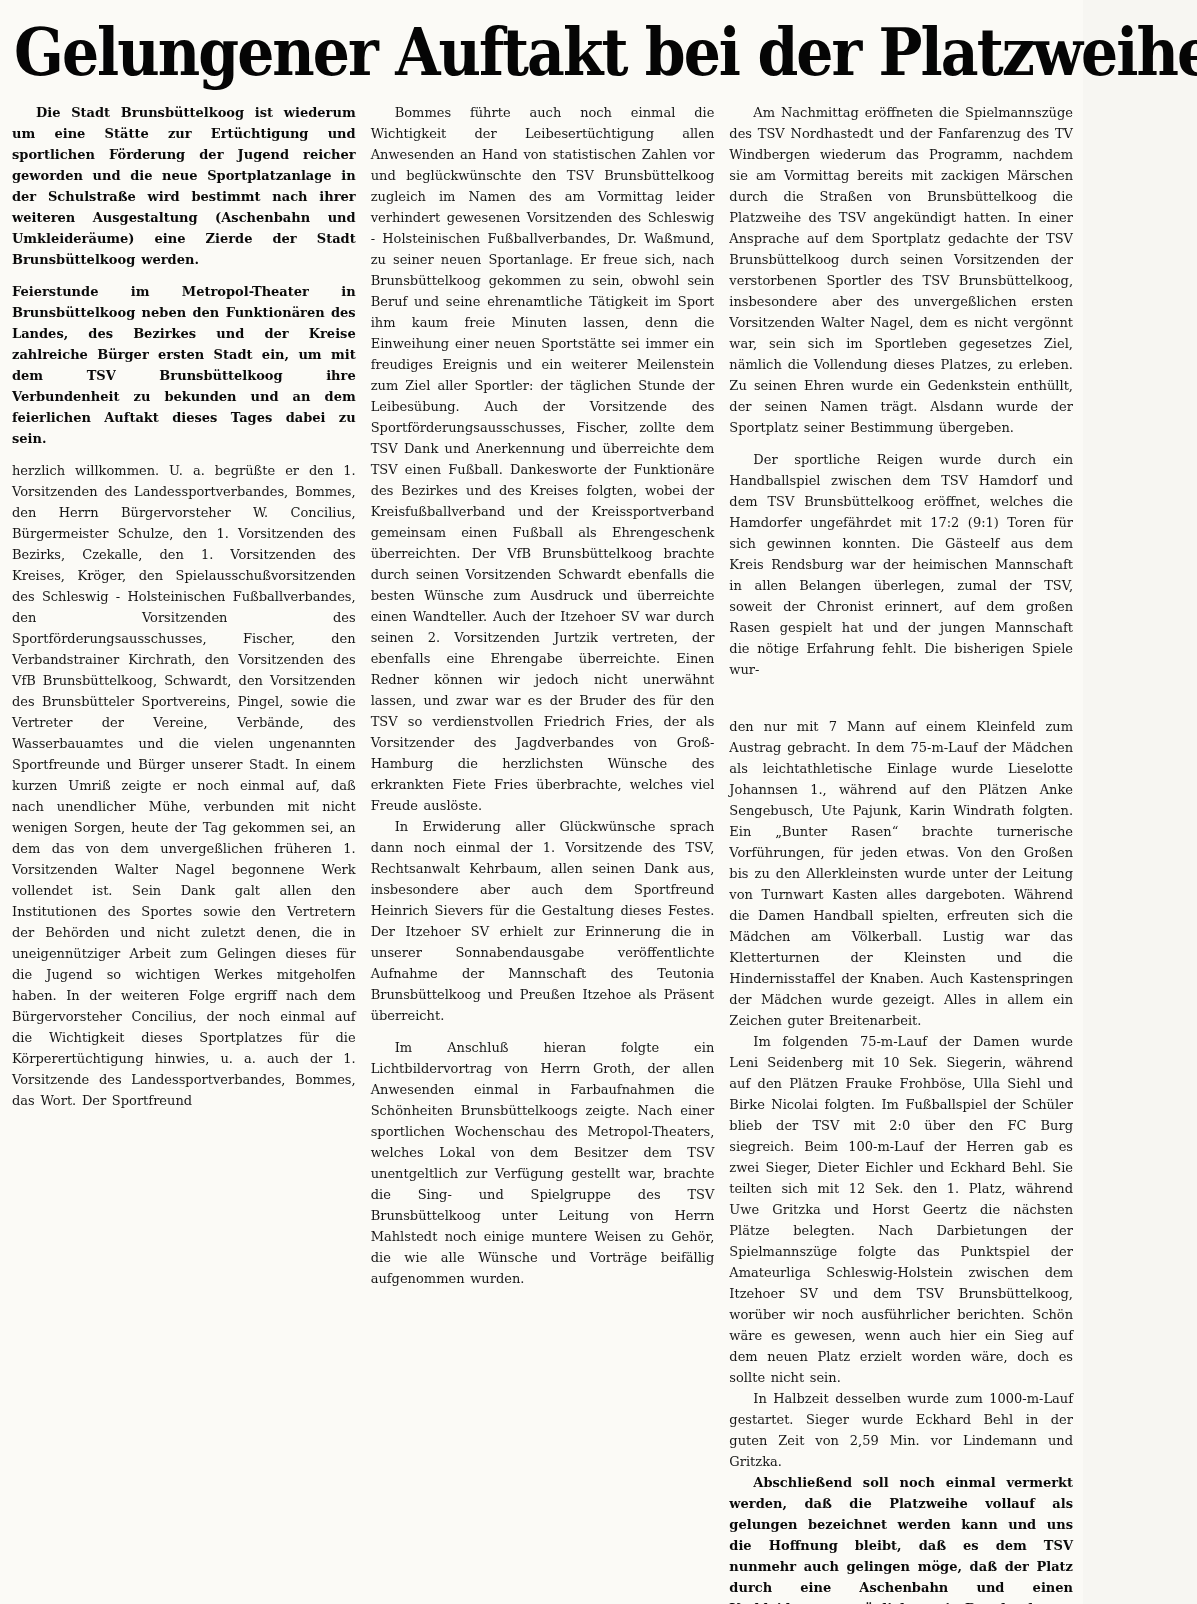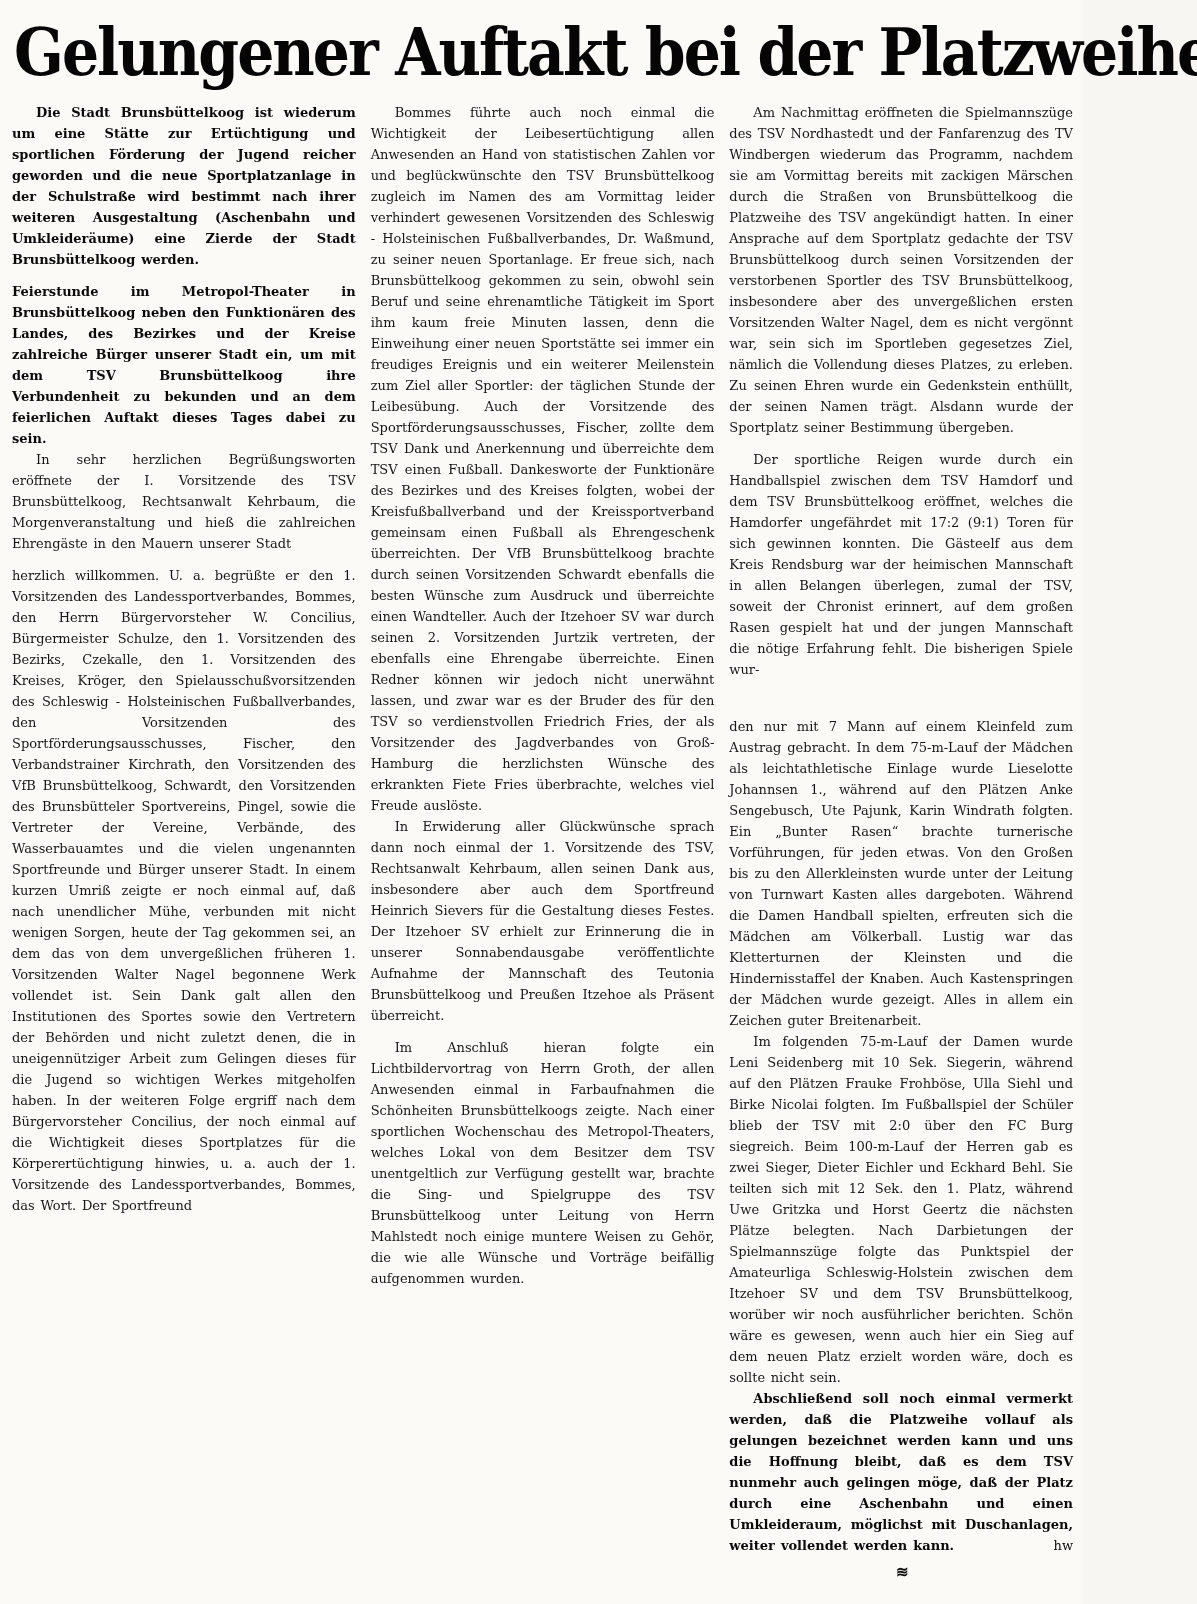"Feierstunde im Metropol-Theater in" p.para { text: unserer -> ersten }
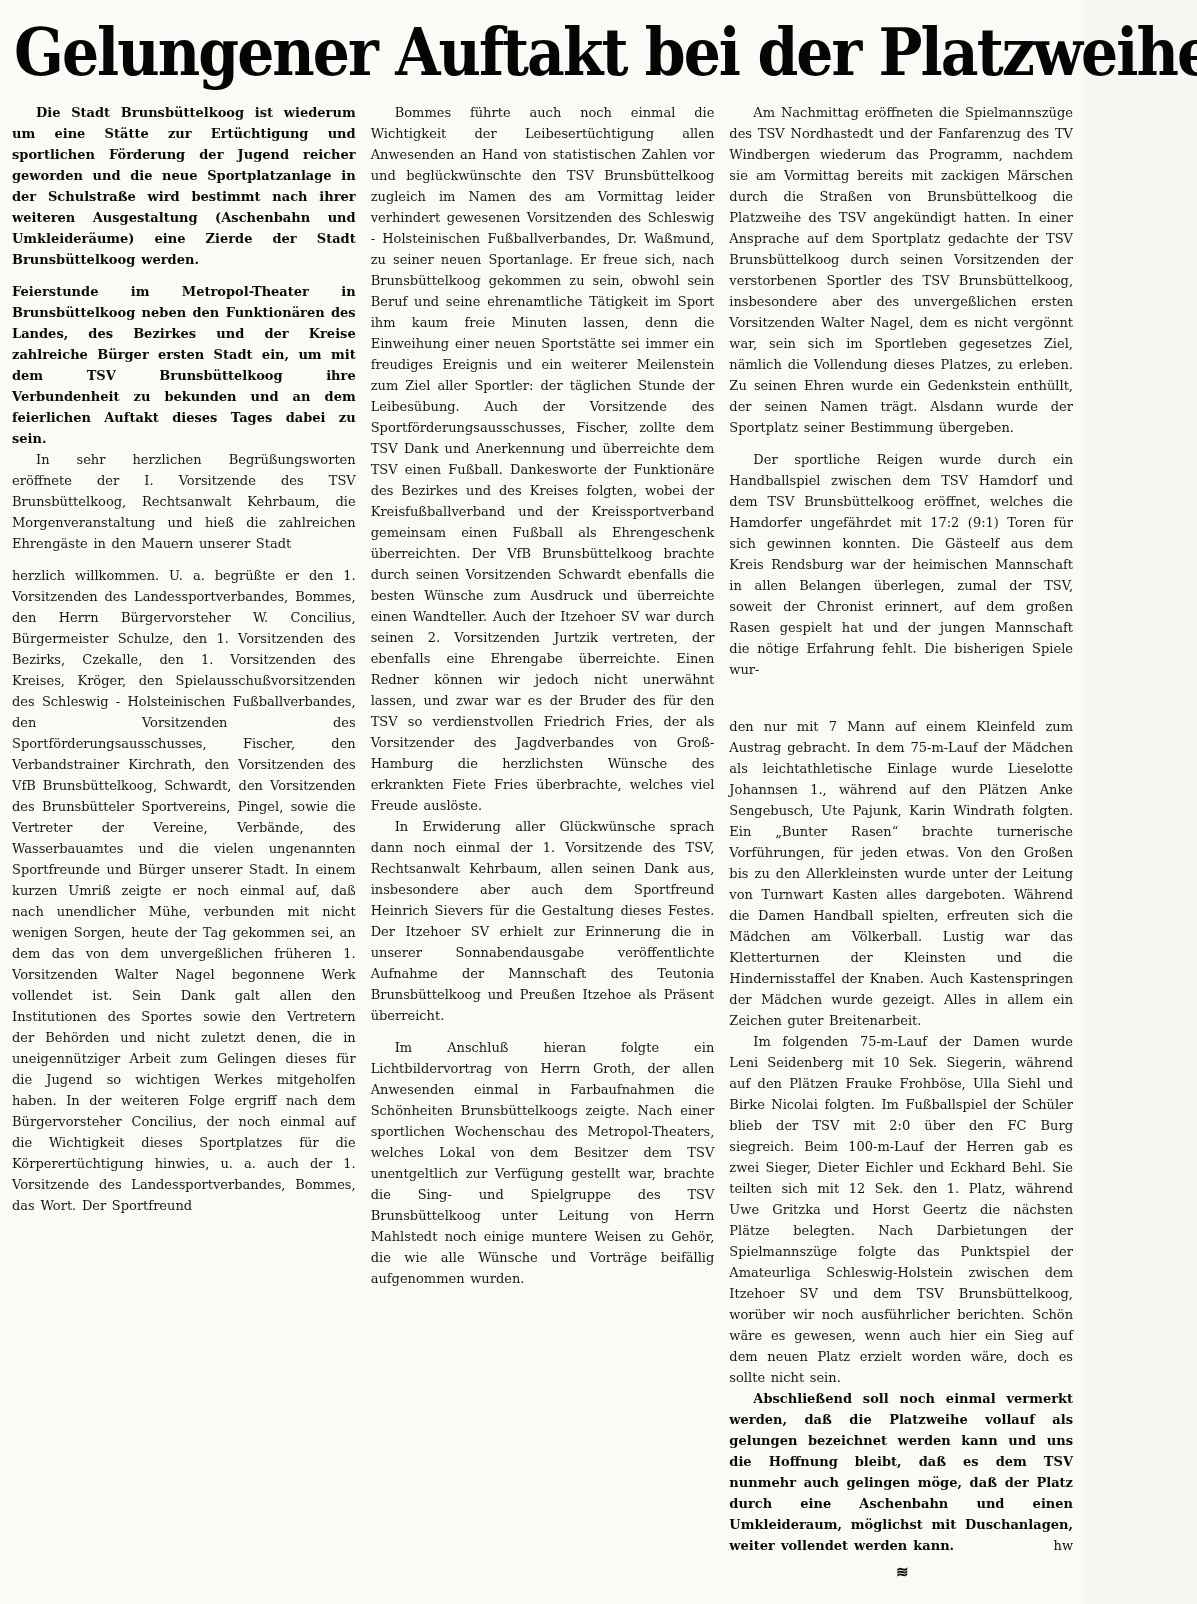"In sehr herzlichen Begrüßungsworten" p.para { html: <p>In sehr herzlichen Begrüßungsworten eröffnete der I. Vorsitzende des TSV Brunsbüttelkoog, Rechtsanwalt Kehrbaum, die Morgenveranstaltung und hieß die zahlreichen Ehrengäste in den Mauern unserer Stadt</p> -> none }
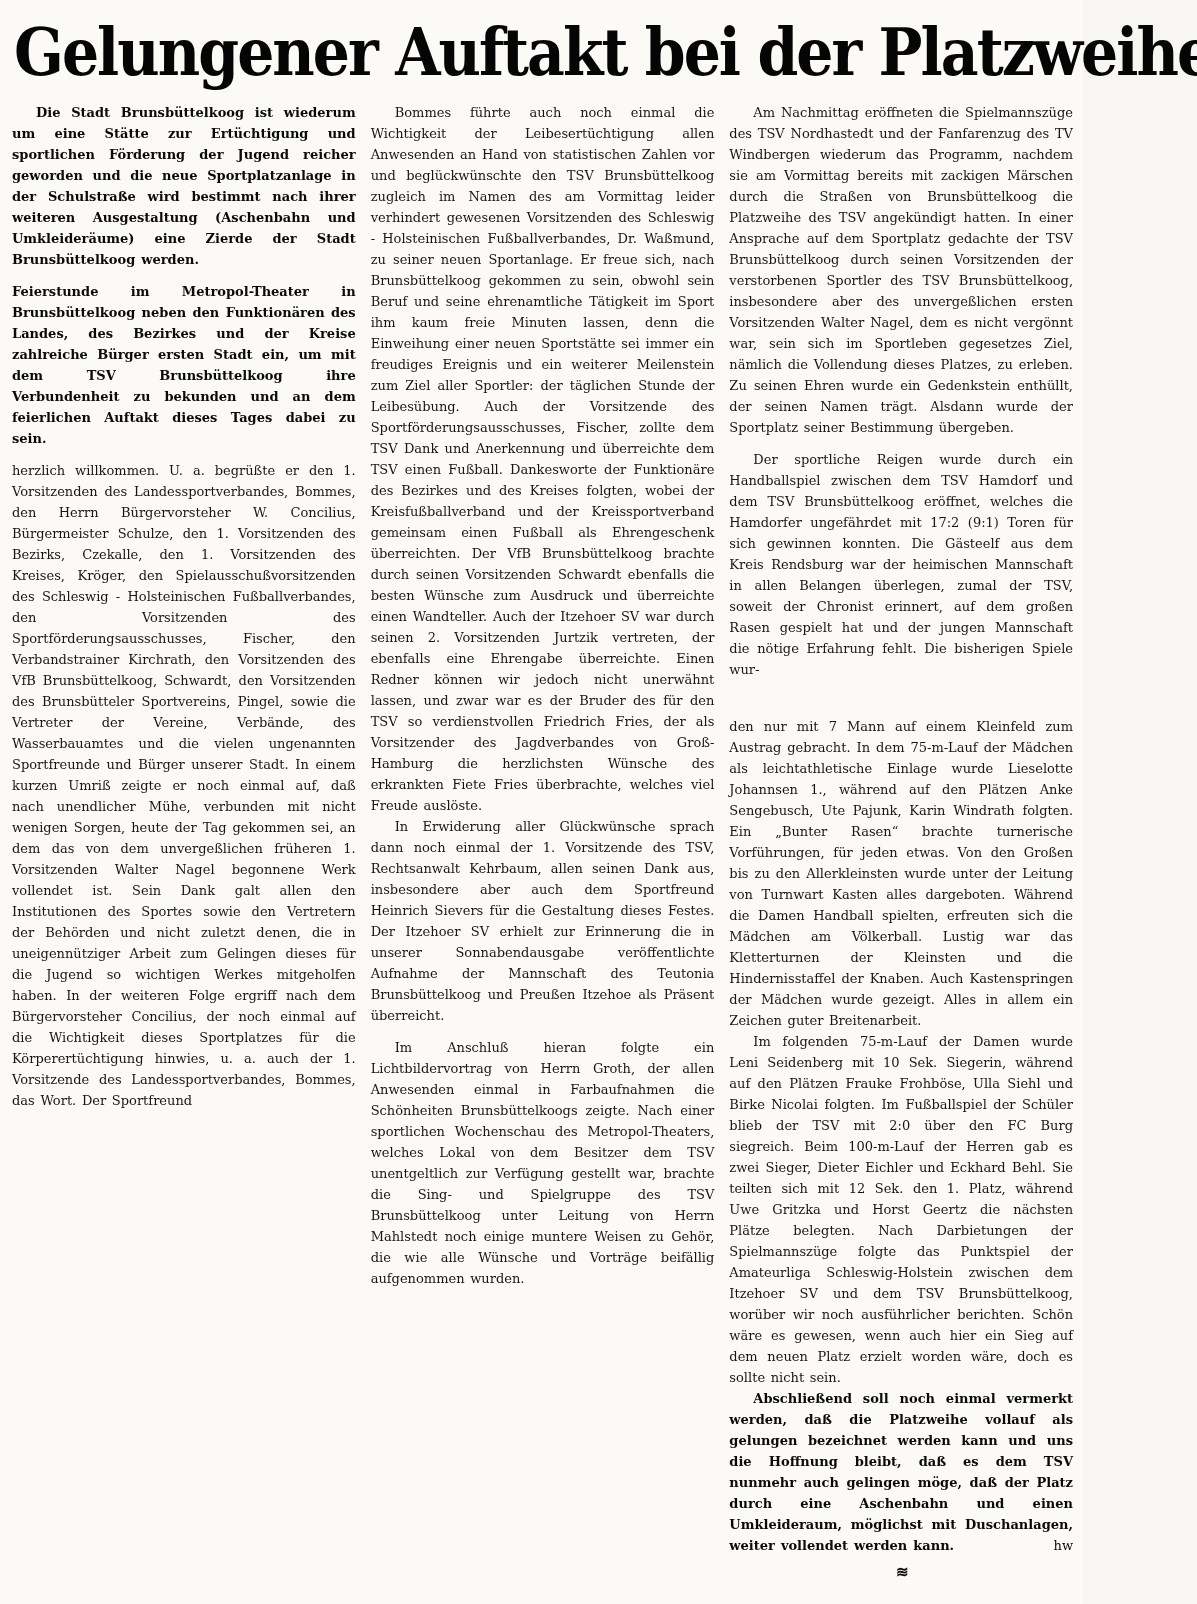"In Halbzeit desselben wurde zum" p.para { html: none -> <p>In Halbzeit desselben wurde zum 1000-m-Lauf gestartet. Sieger wurde Eckhard Behl in der guten Zeit von 2,59 Min. vor Lindemann und Gritzka.</p> }
